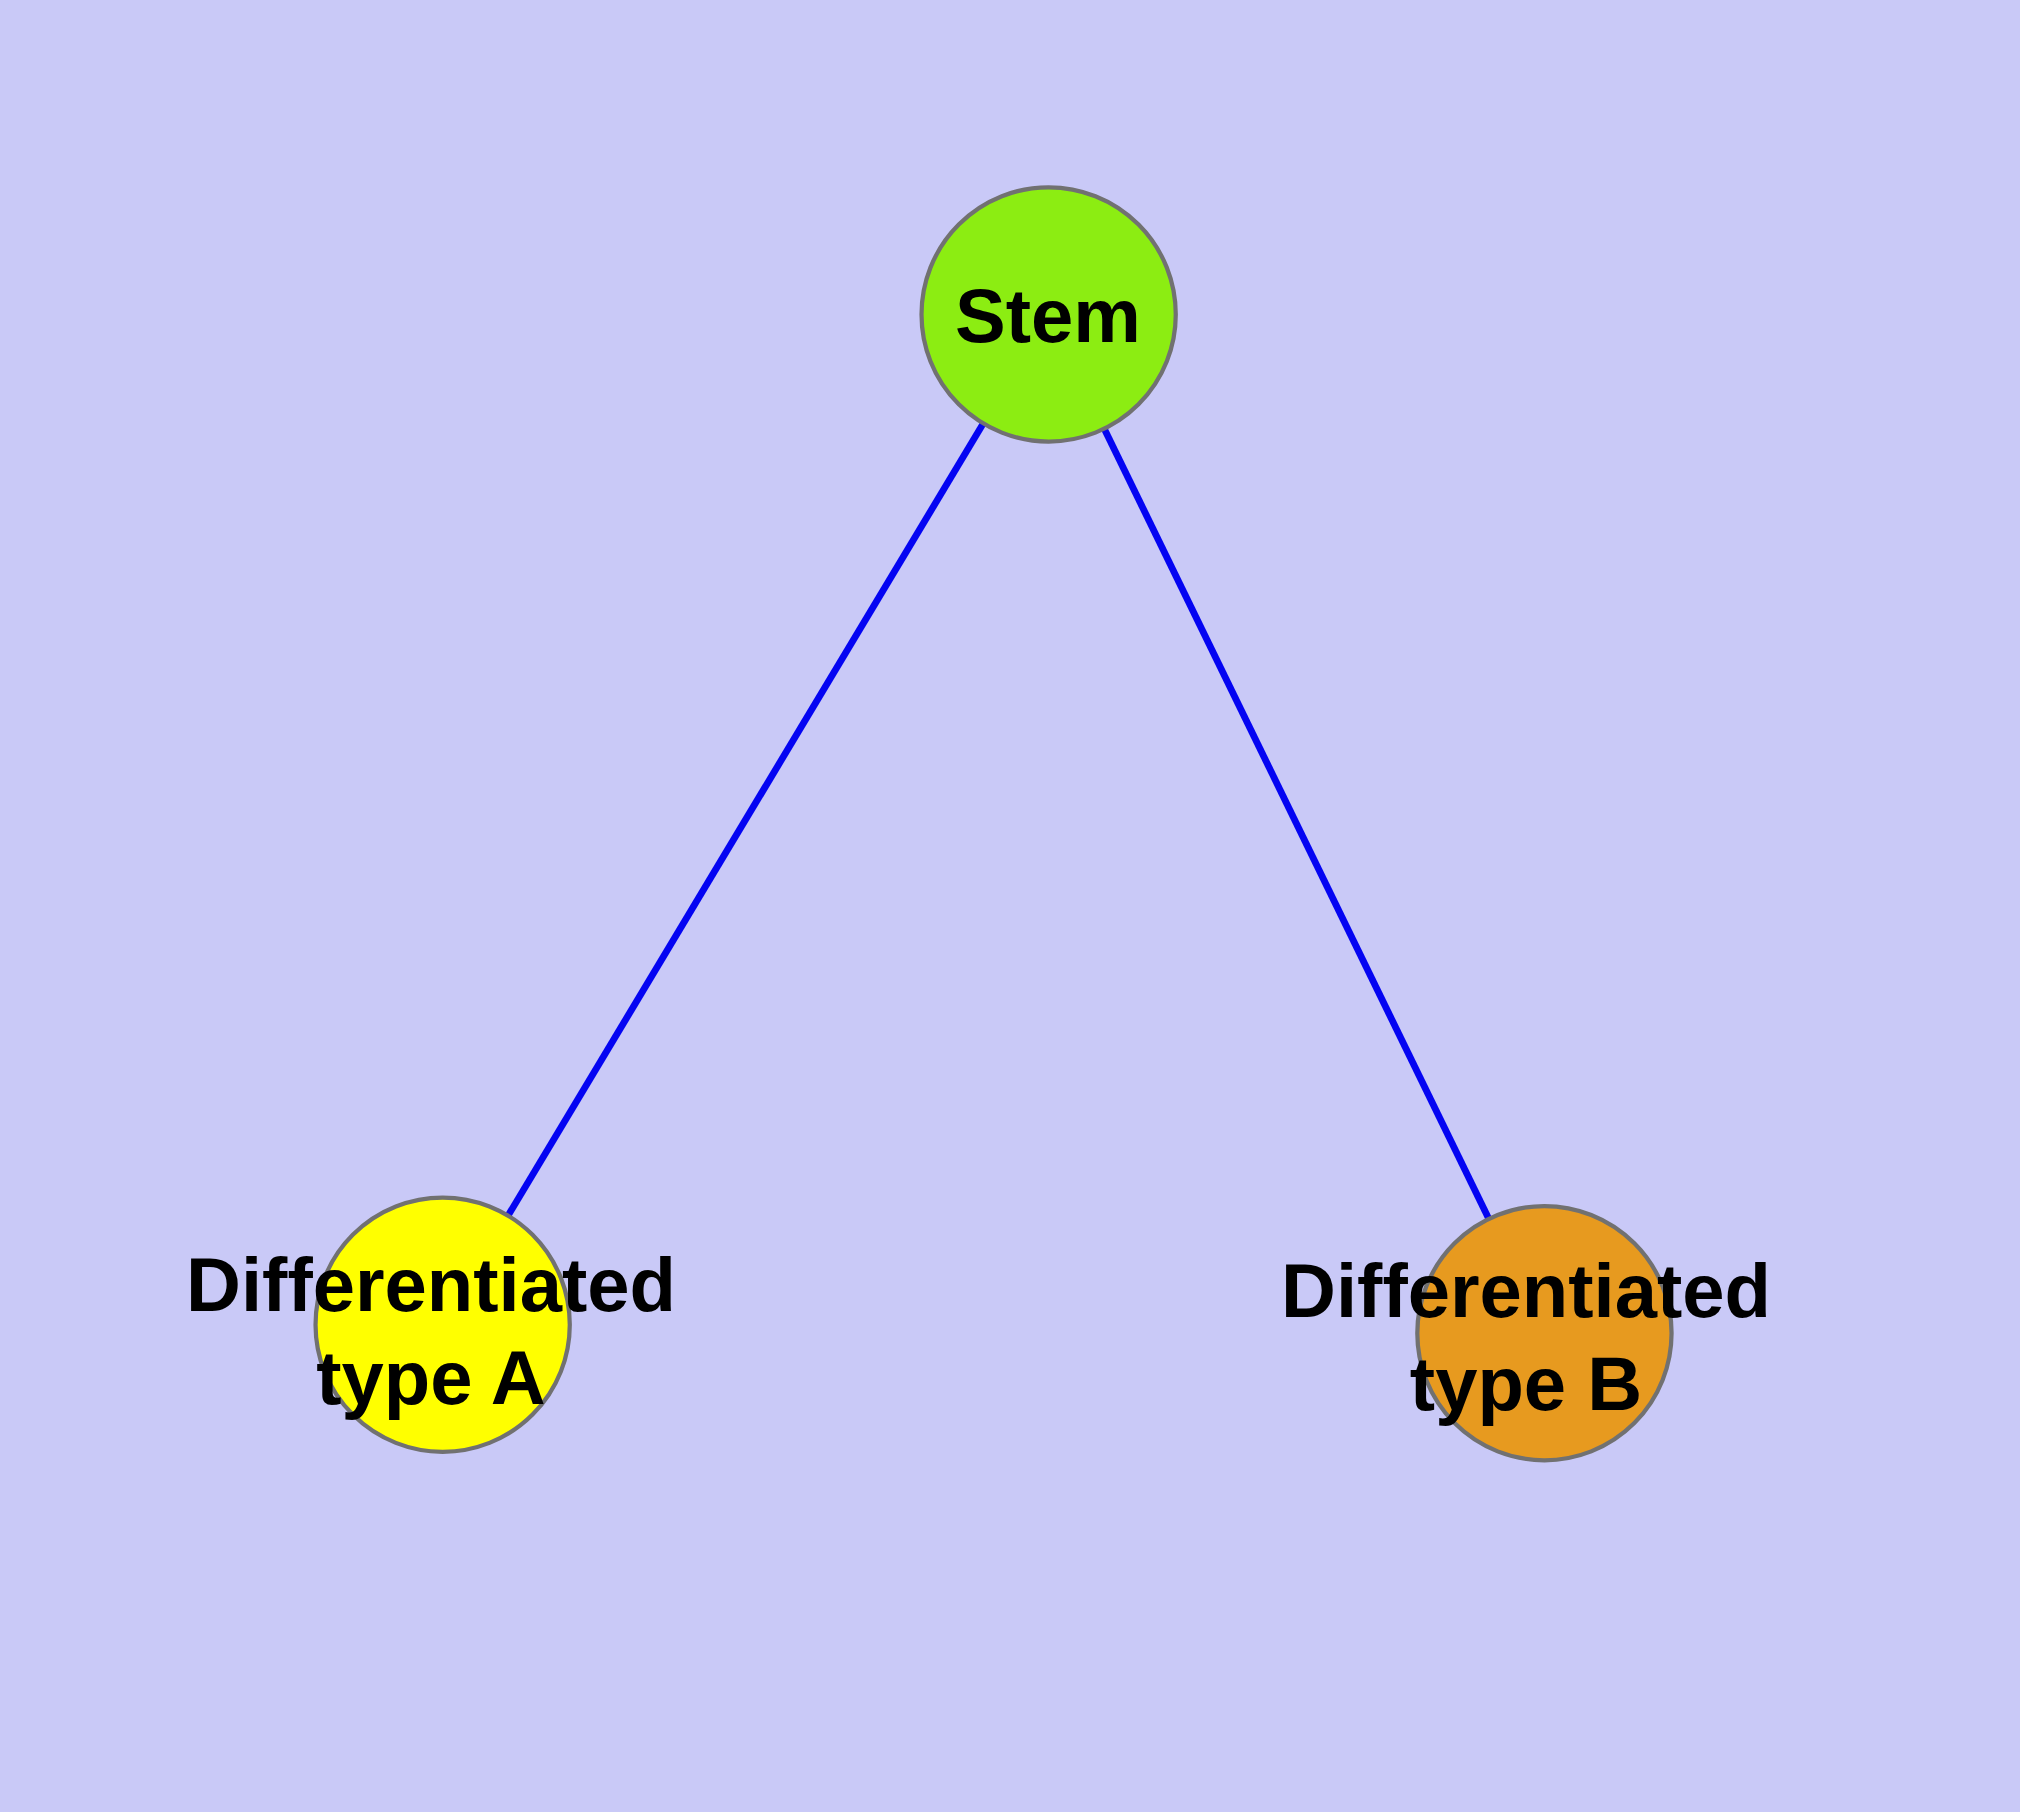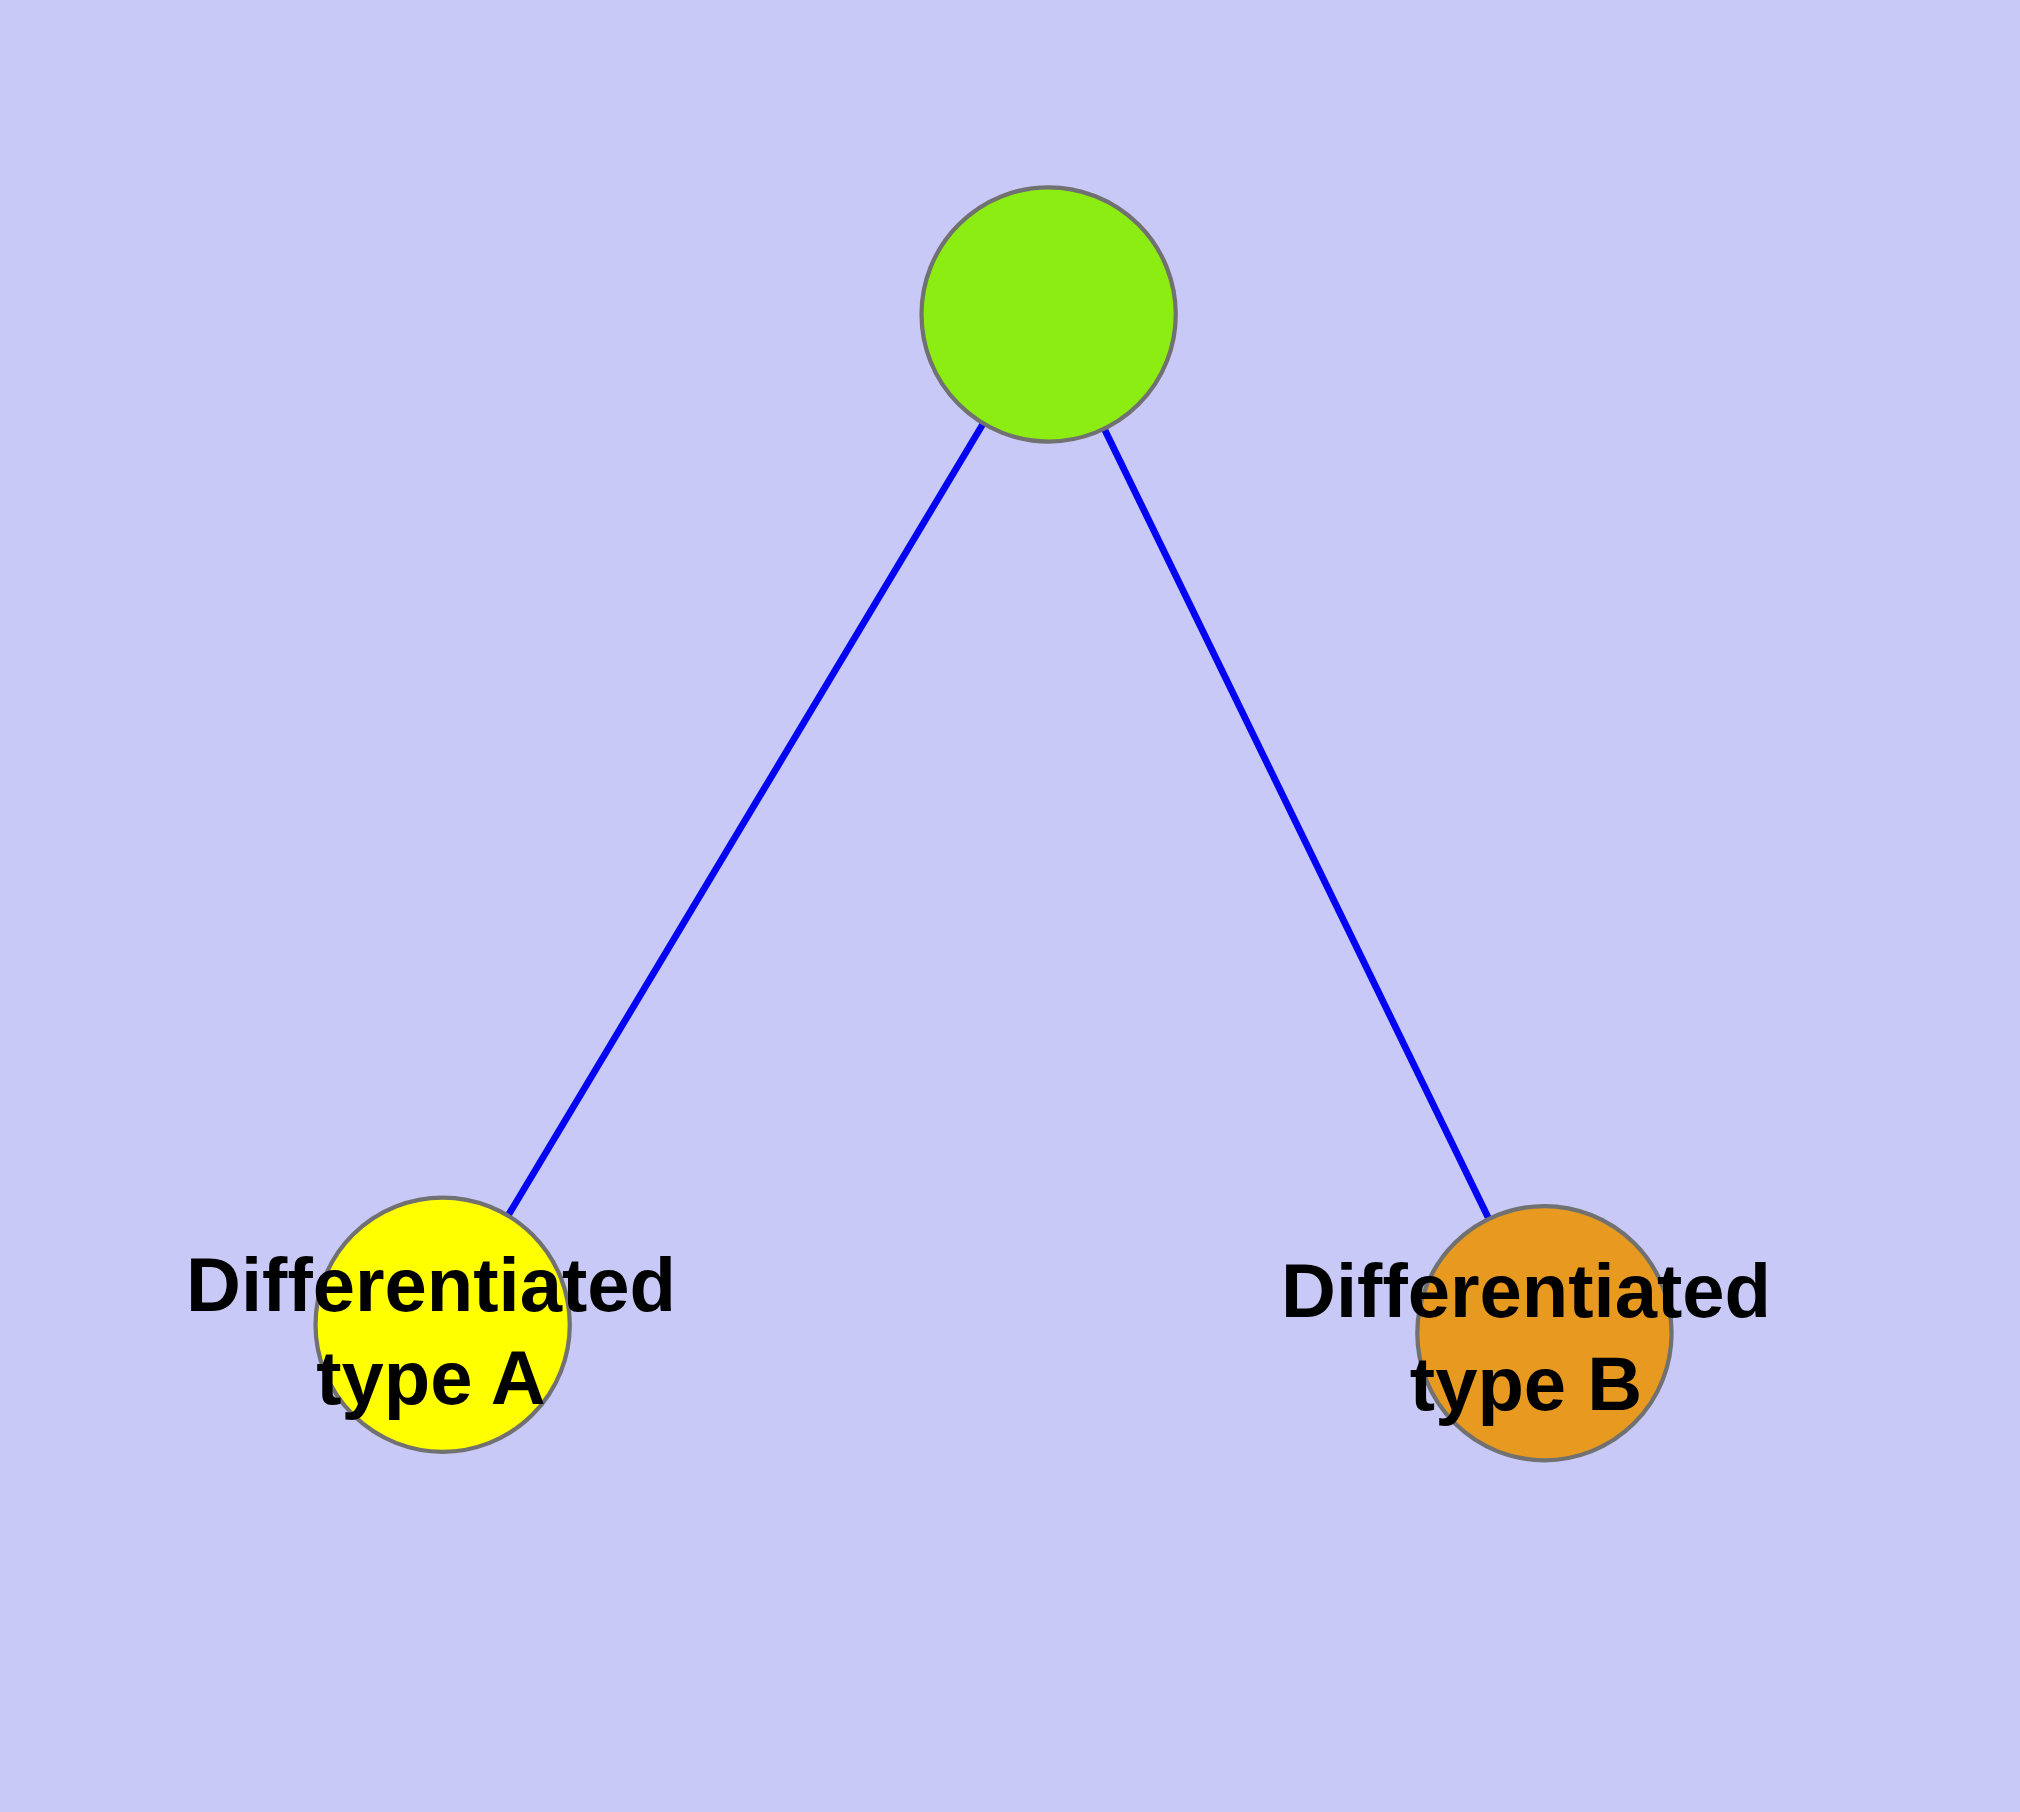"Stem" div.node-label { html: none -> <div>Stem</div> }
